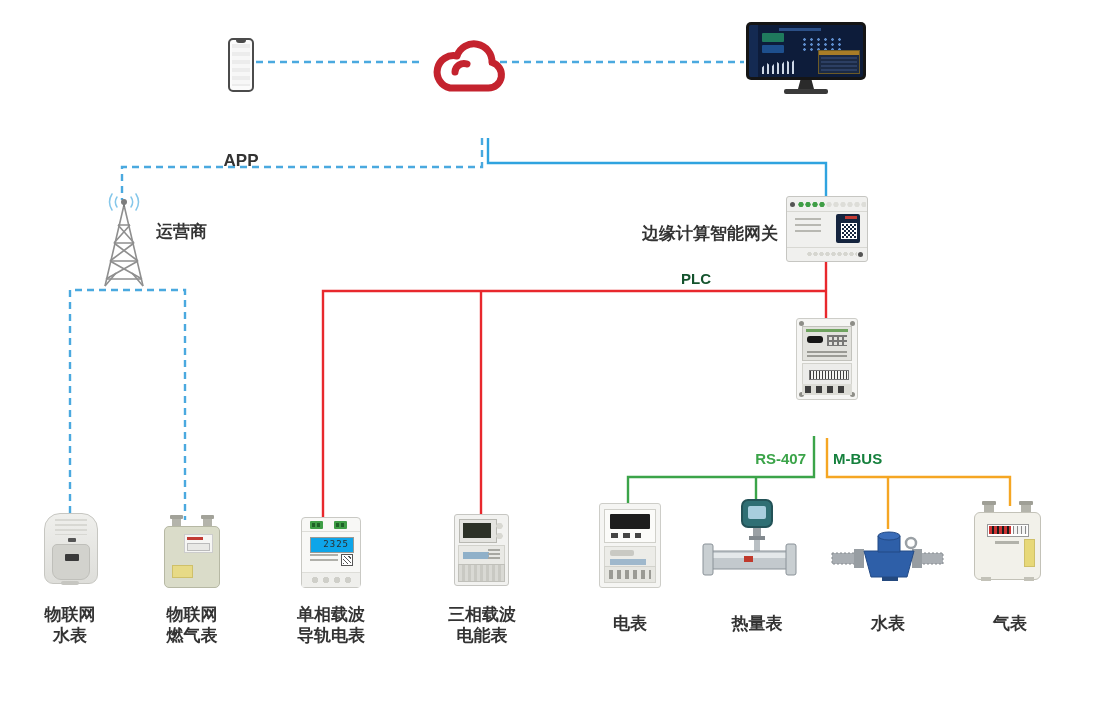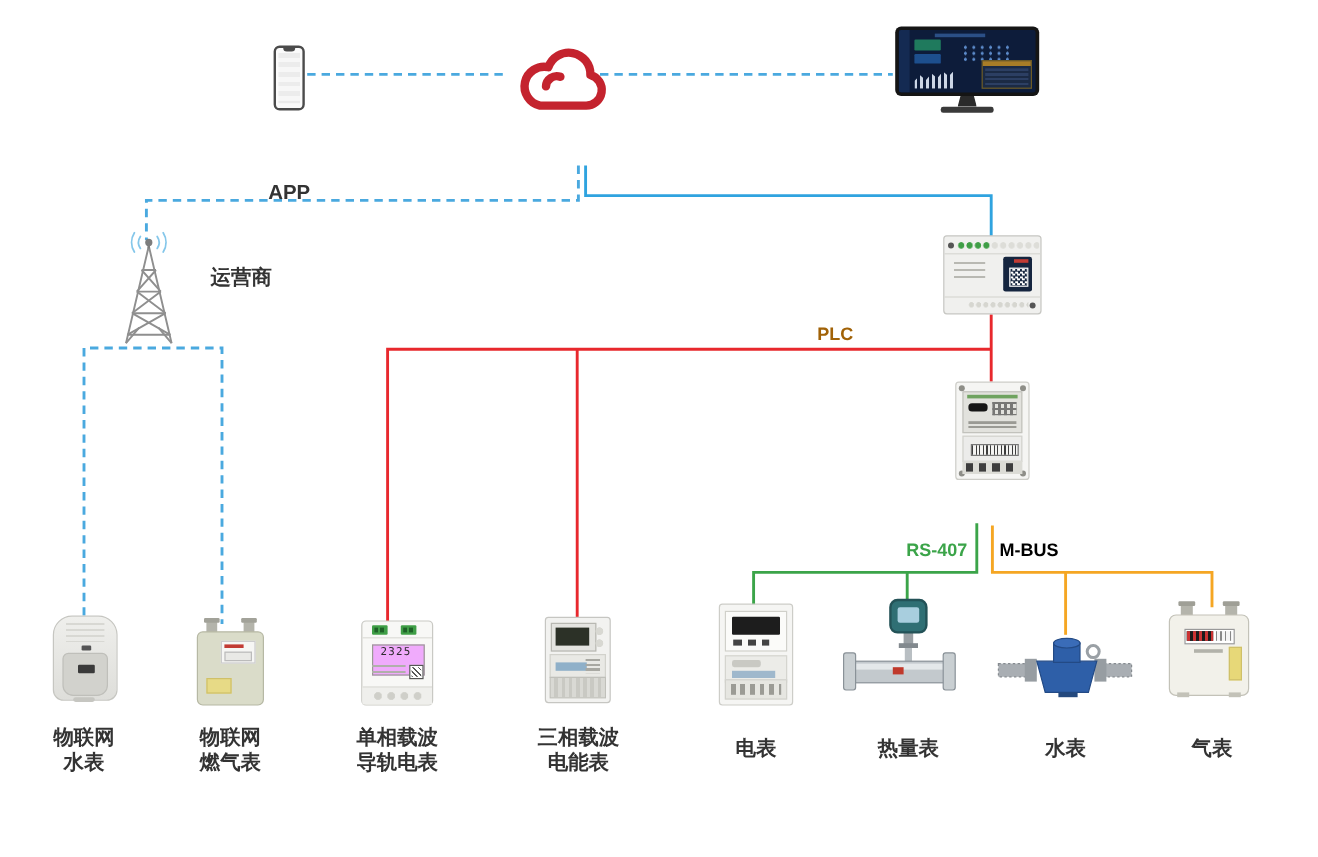"运营商" div.lbl { text-align: center -> left }
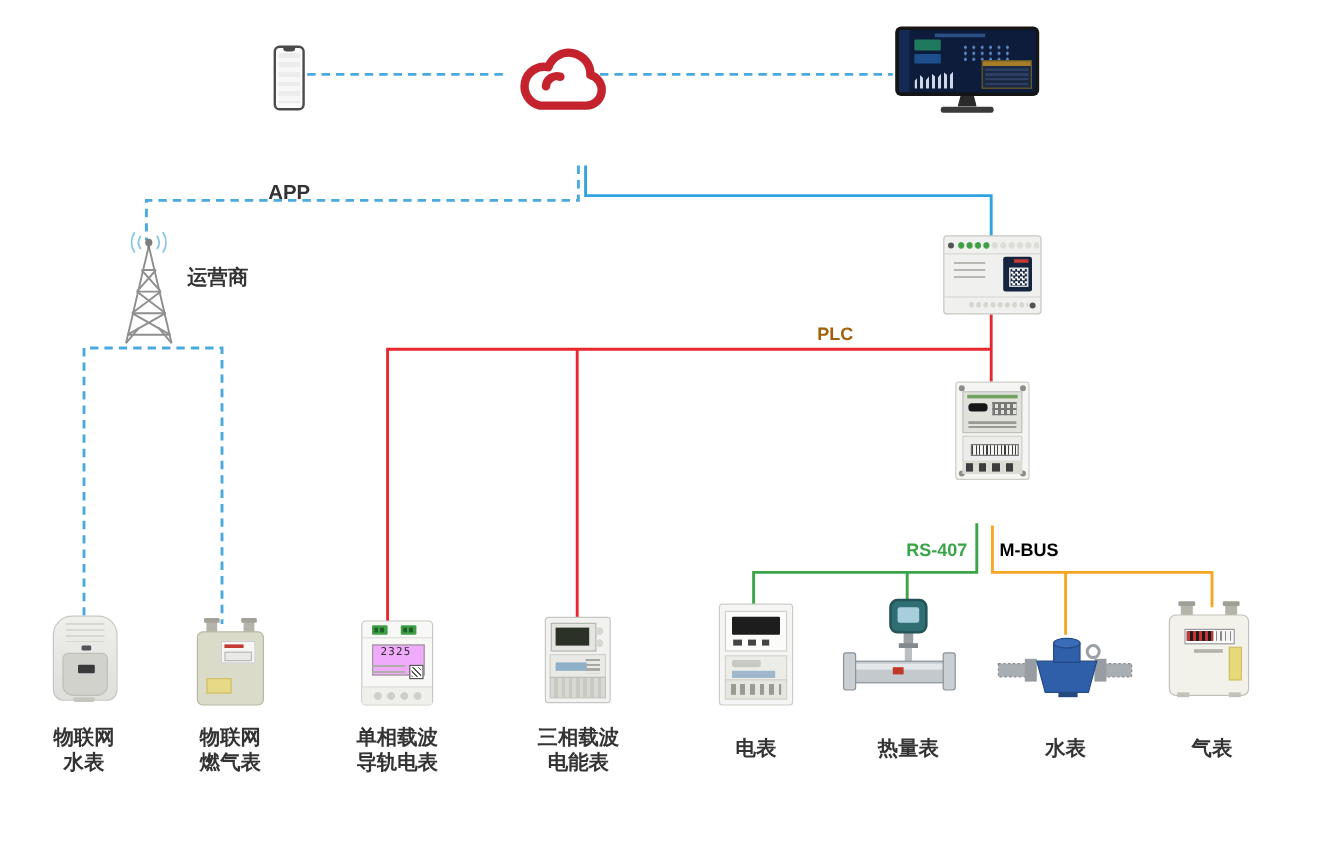"边缘计算智能网关" div.lbl { html: none -> <div>边缘计算智能网关</div> }
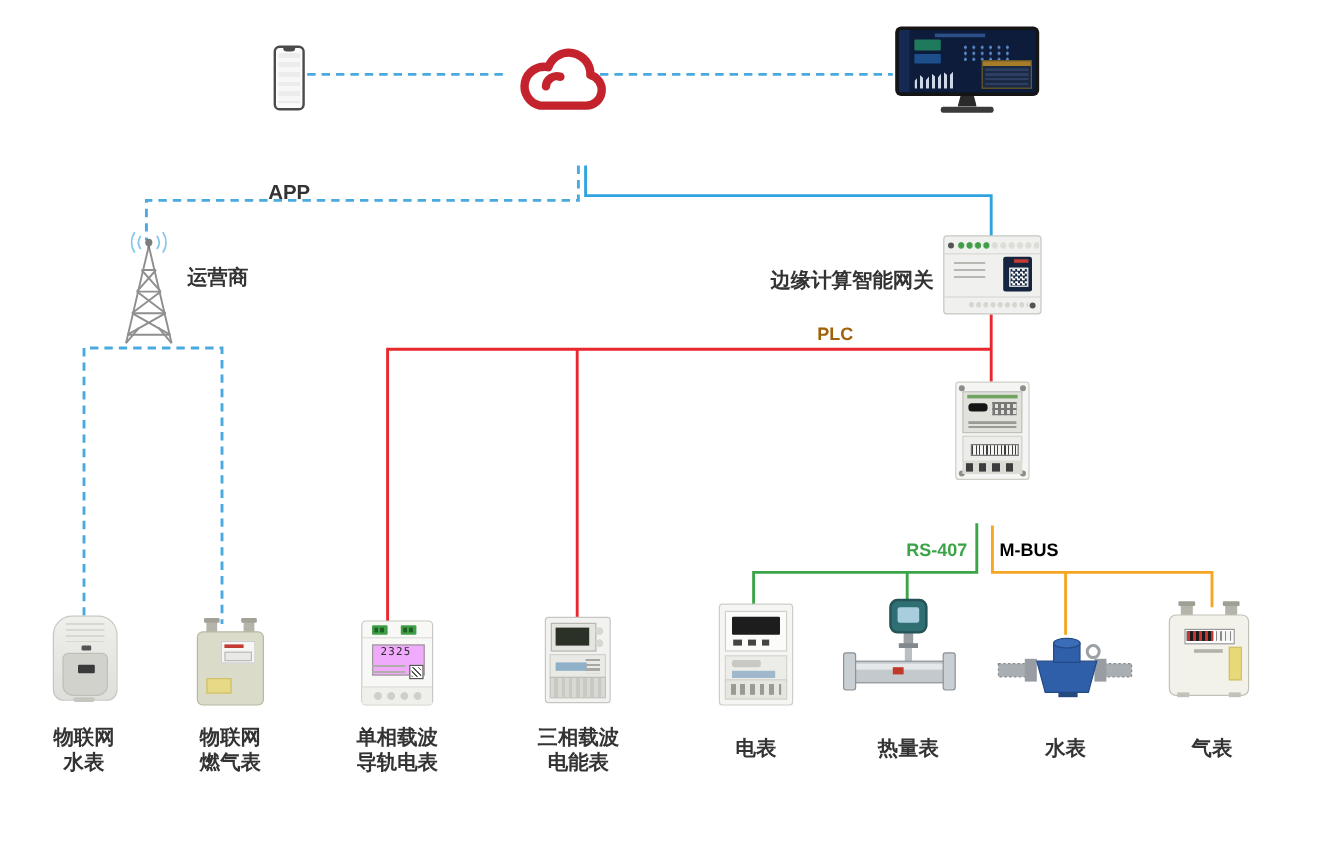"PLC" div.lbl { color: #a16207 -> #14532d }
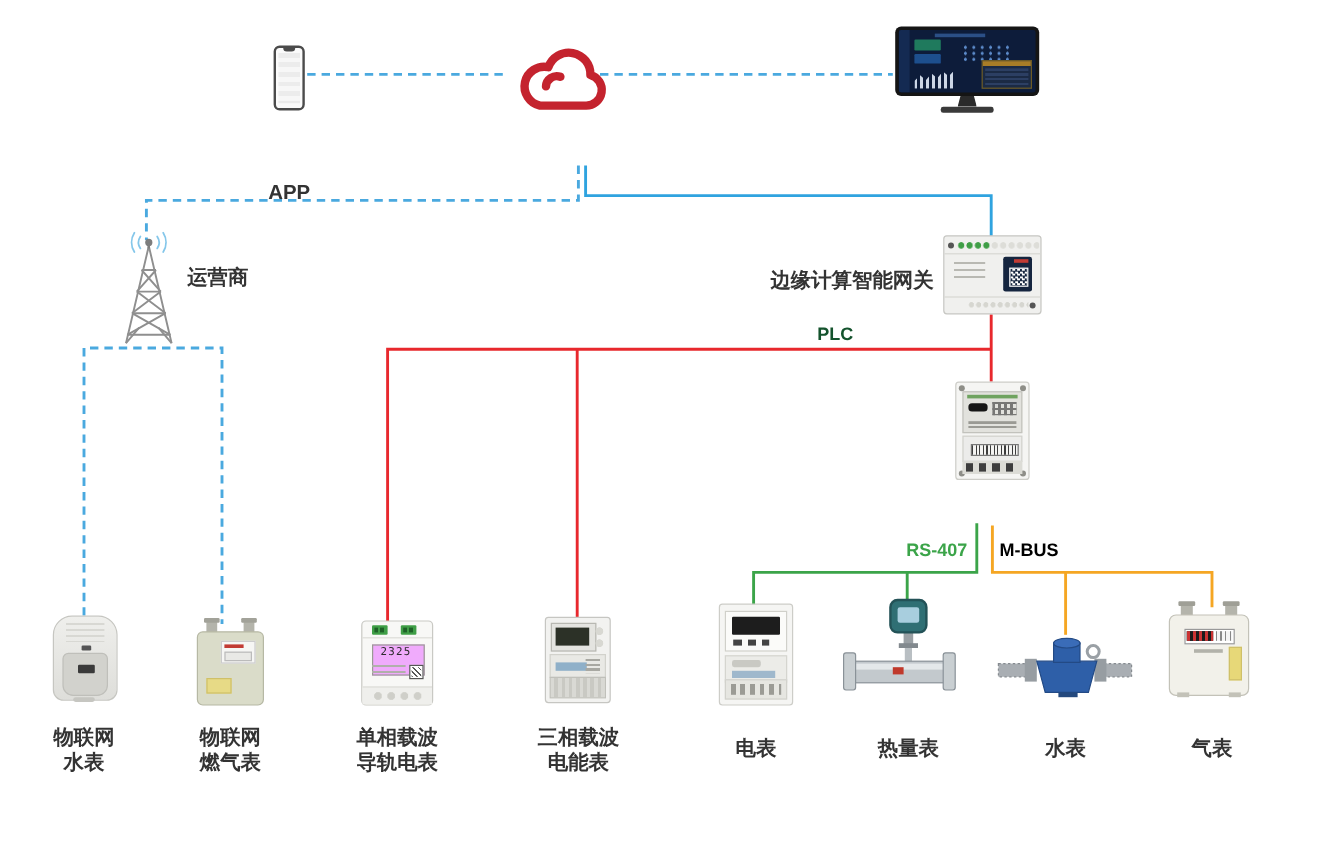"M-BUS" div.lbl { color: #000000 -> #15803d }
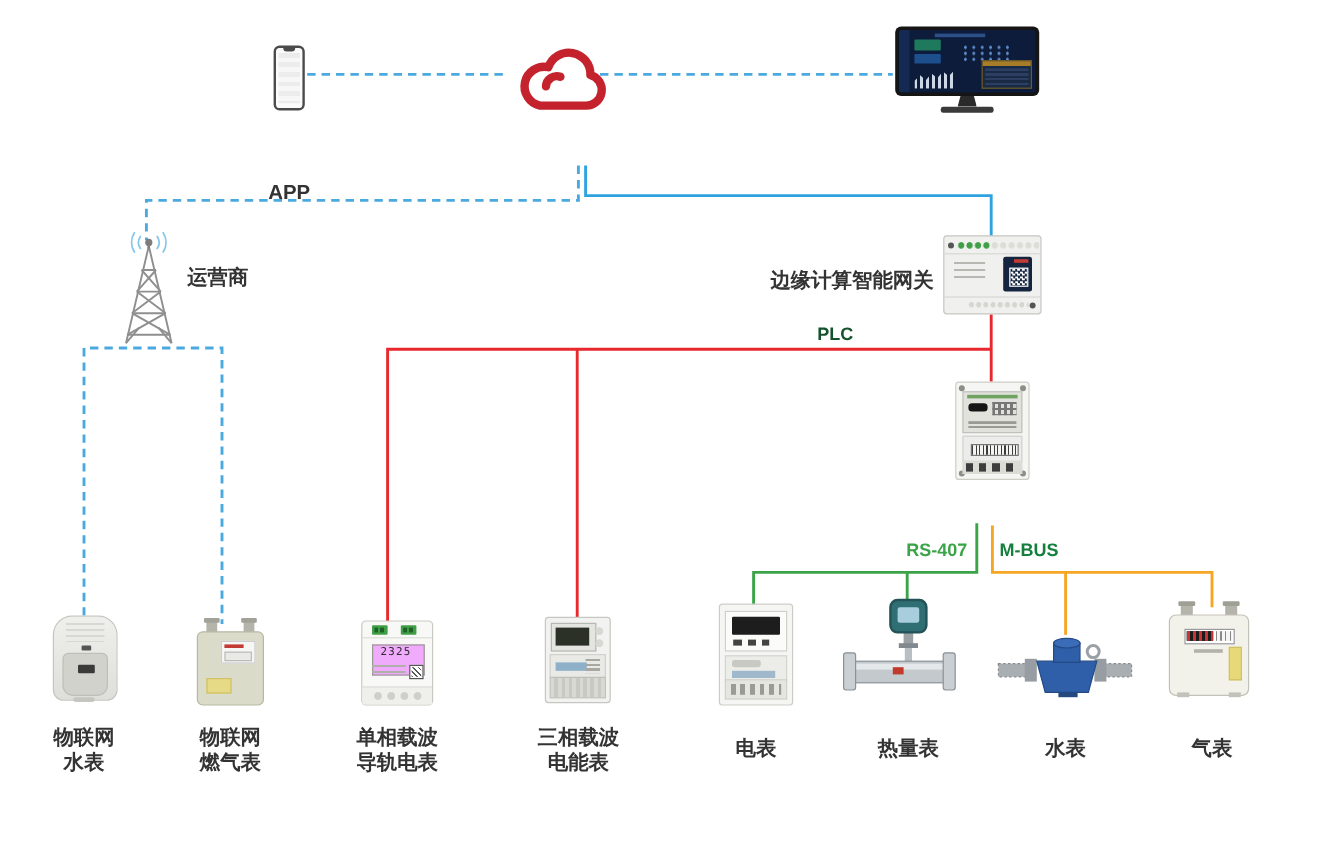"2325" .sp .lcd { background: #f0abfc -> #0ea5e9; height: 26px -> 16px; text-align: center -> right }
